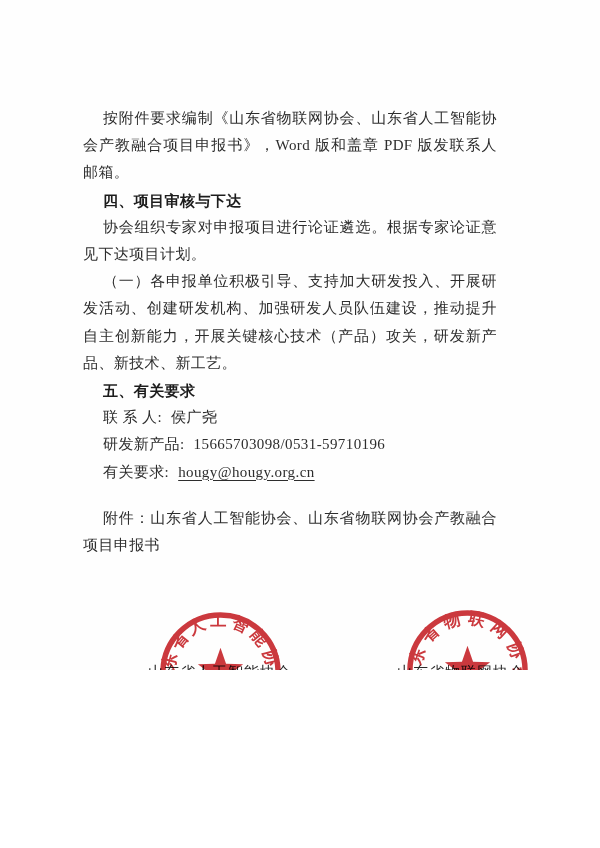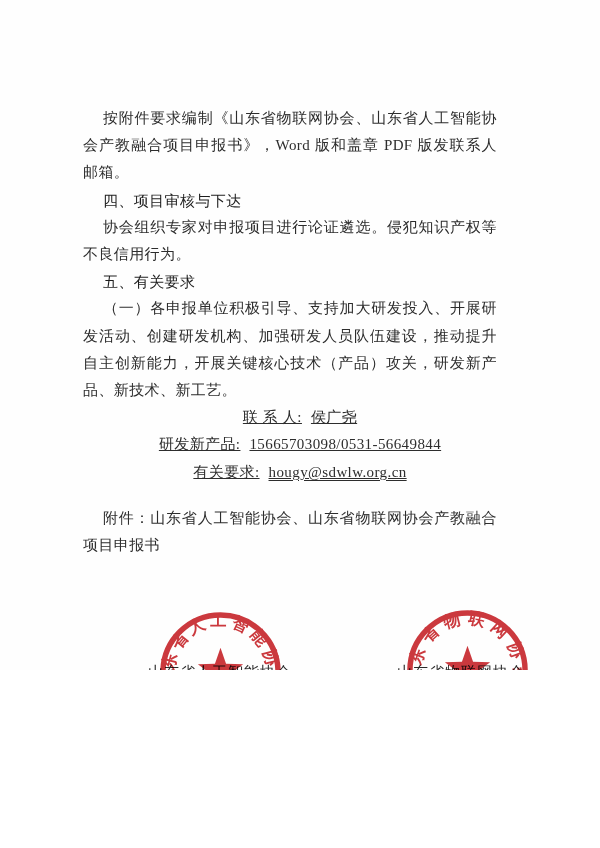"四、项目审核与下达" .heading { font-weight: 400 -> 700 }
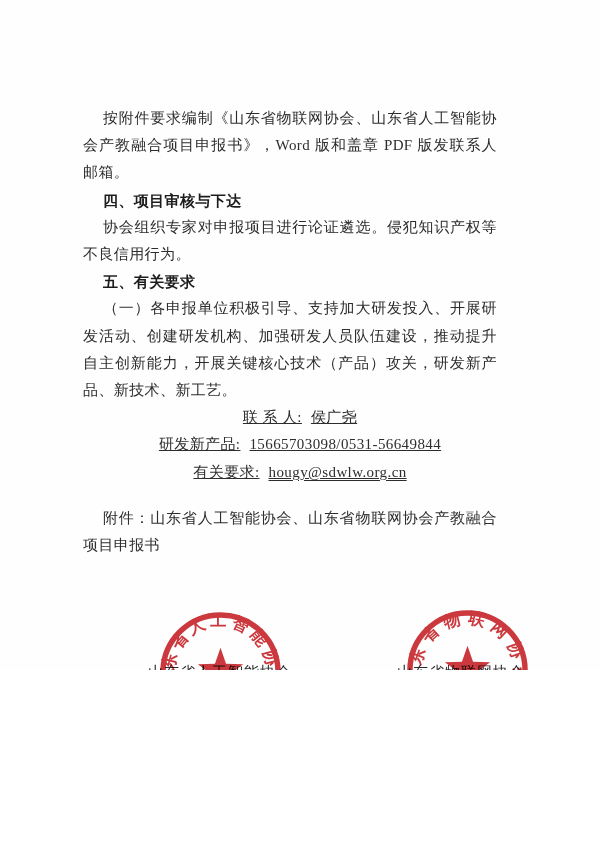"协会组织专家对申报项目进行论证遴选。侵犯知识产权等不良信用行为。" p.para { text: 侵犯知识产权等不良信用行为 -> 根据专家论证意见下达项目计划 }
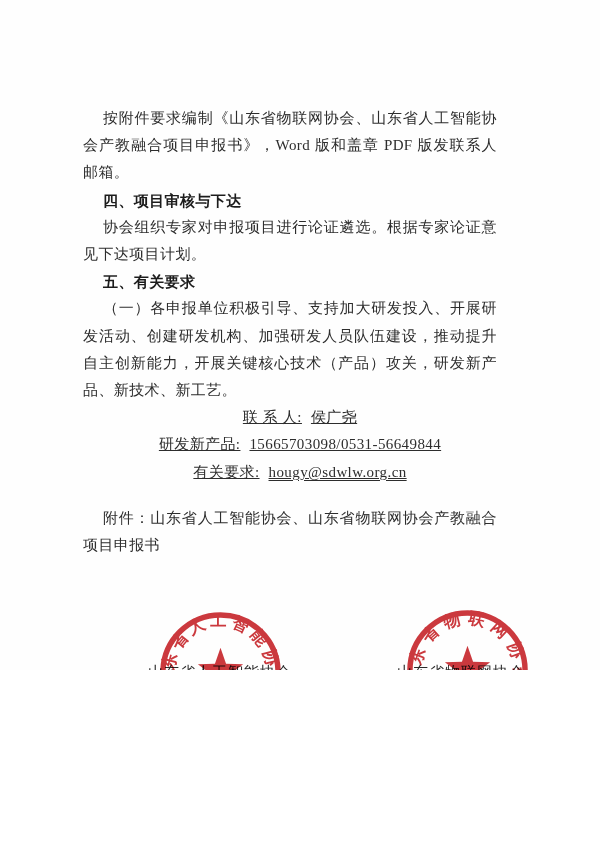"五、有关要求" p.para { order: before "（一）各申报单位积极引导、支持加大研发投入、开展研发活动、创建研发机构、加强研发" -> after "（一）各申报单位积极引导、支持加大研发投入、开展研发活动、创建研发机构、加强研发" }
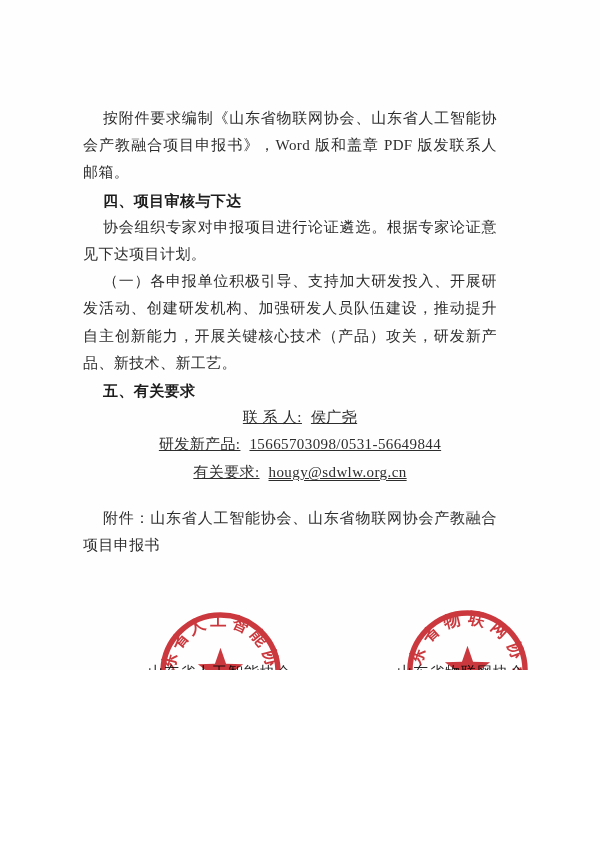"联 系 人: 侯广尧" .contact-line { text-align: center -> left; text-decoration: underline -> none }
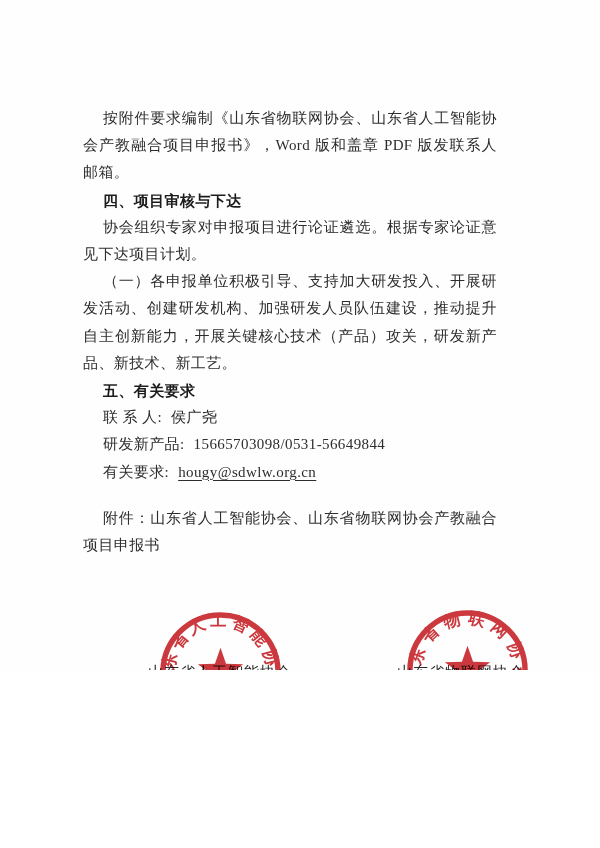"15665703098/0531-56649844" span.contact-value { text: 15665703098/0531-56649844 -> 15665703098/0531-59710196 }
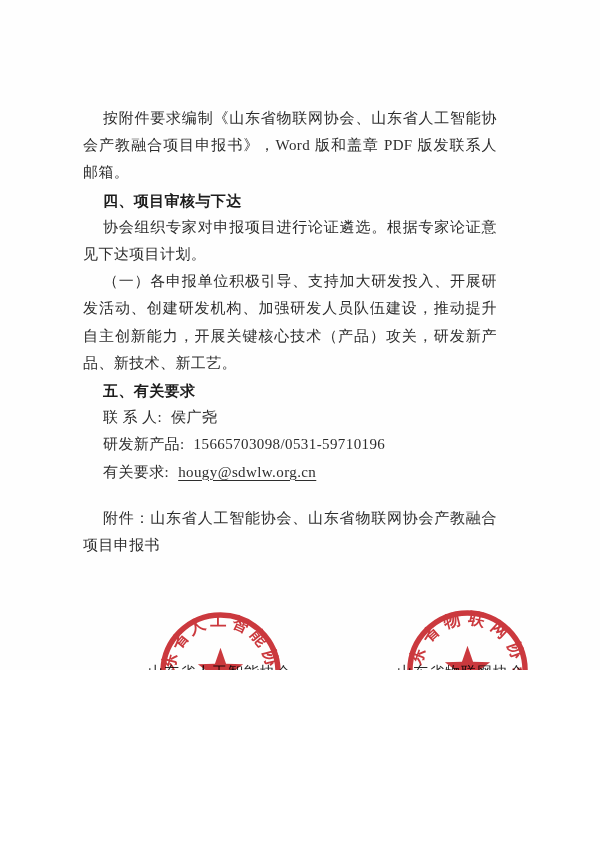"hougy@sdwlw.org.cn" span.contact-value { text: hougy@sdwlw.org.cn -> hougy@hougy.org.cn }
